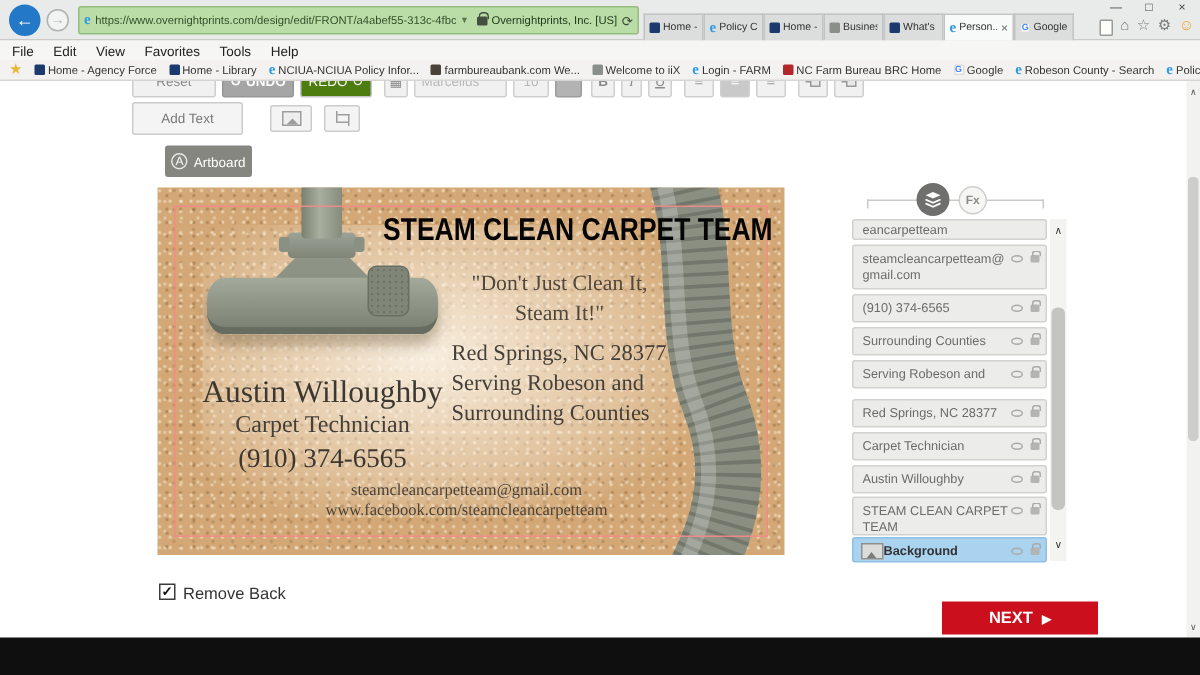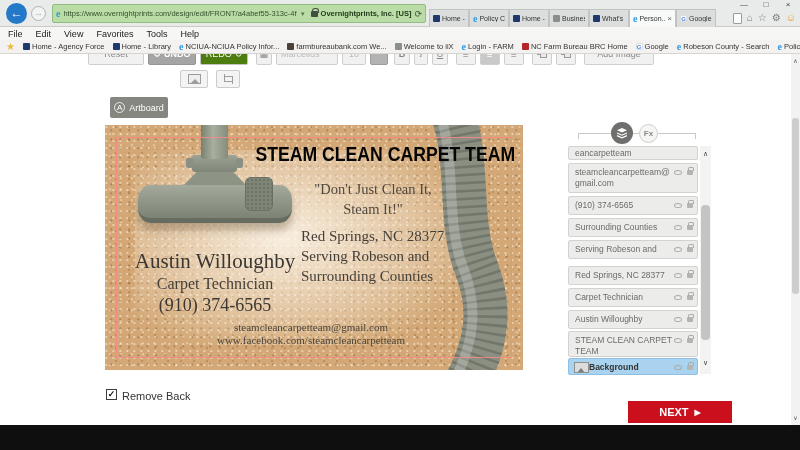"Overnightprints, Inc. [US]" .cert { font-weight: bold -> normal }
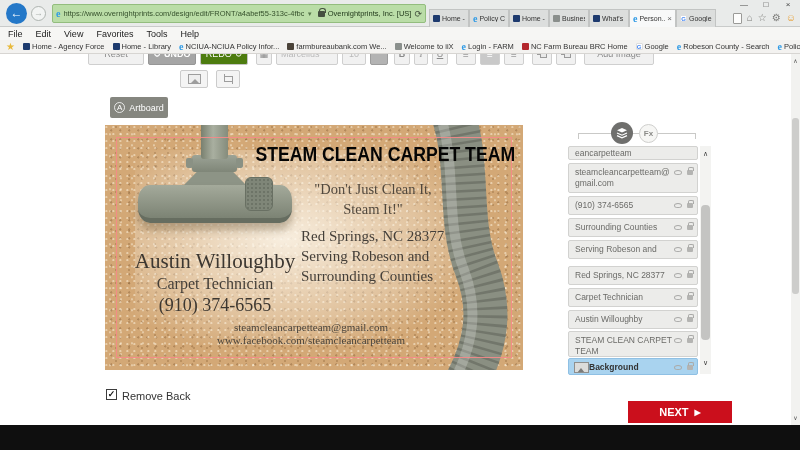"Add Image" div.tbtn { html: <div>Add Image</div> -> none }
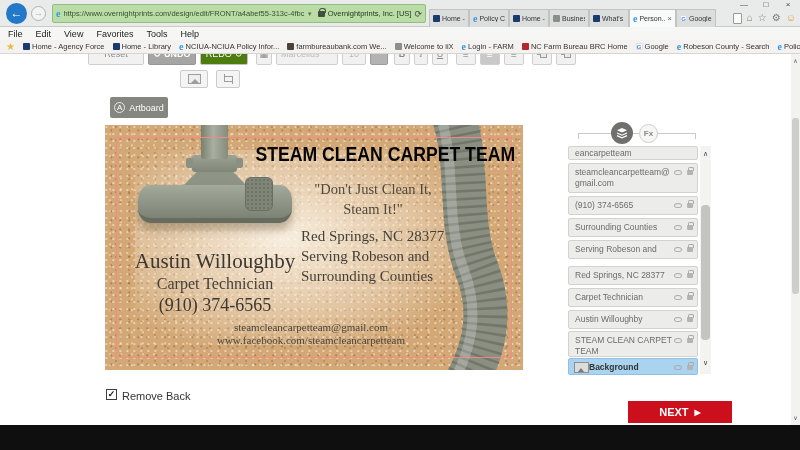"Add Text" div.btn2 { html: none -> <div>Add Text</div> }
